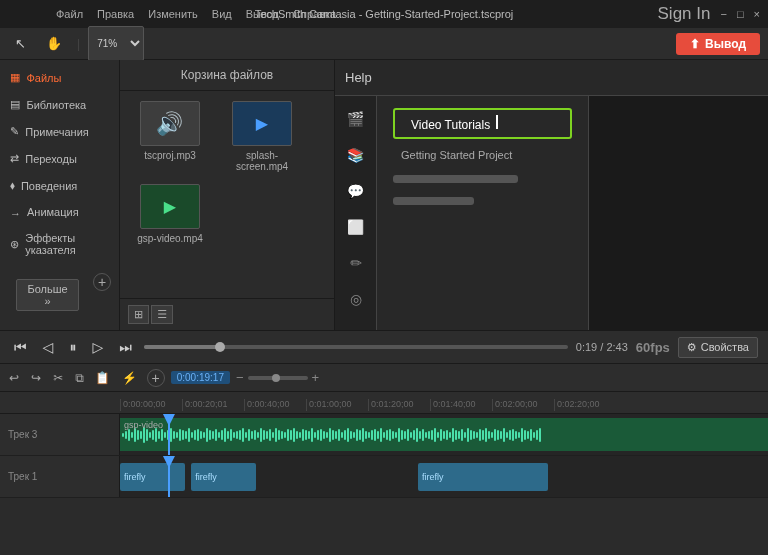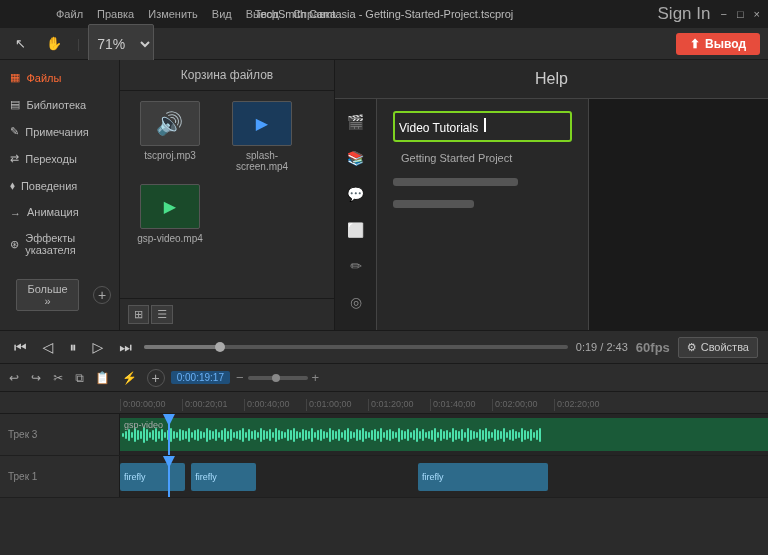"71%" .zoom-select { font-size: 14px -> 10px }
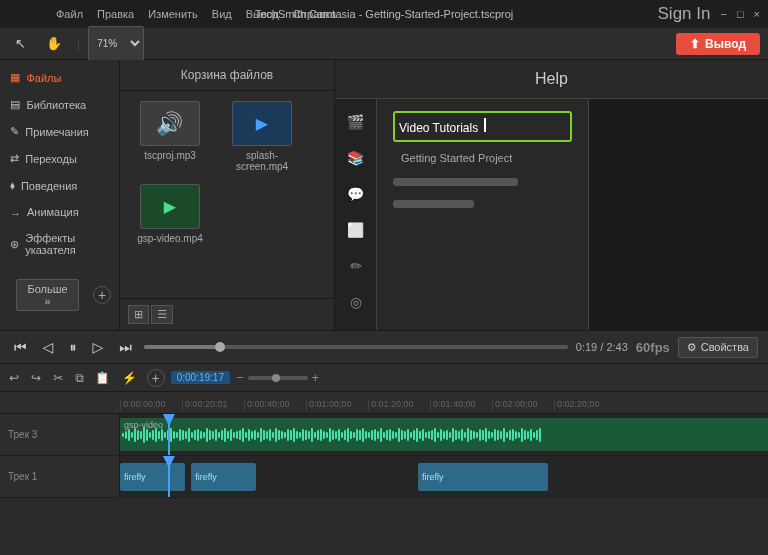"Help" #help-header { font-size: 16px -> 13px; text-align: center -> none }
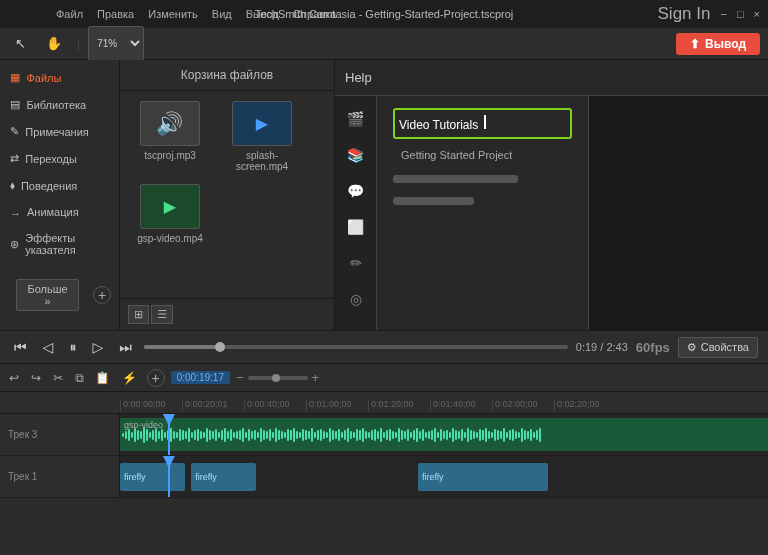"Video Tutorials" .help-item { padding: 5px 4px -> 5px 16px }
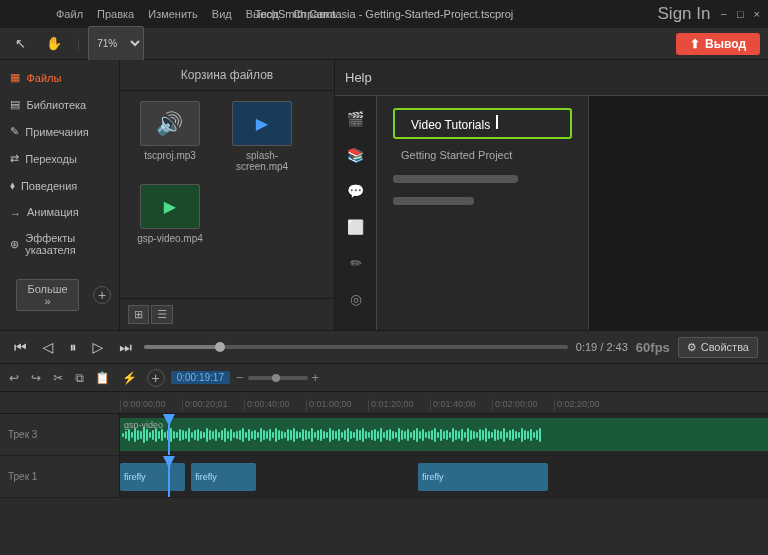"Больше »" div { align-items: center -> none }
